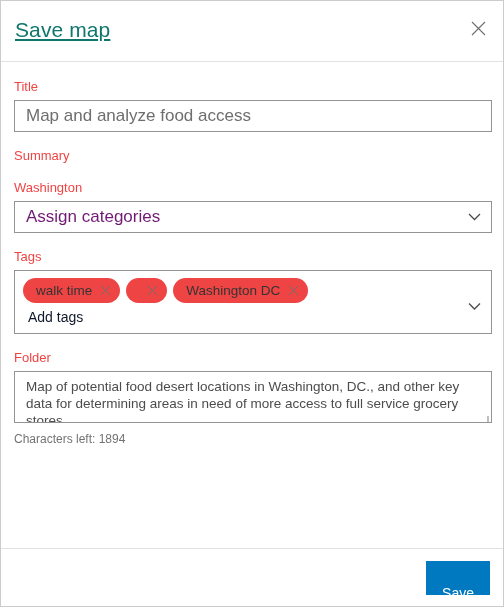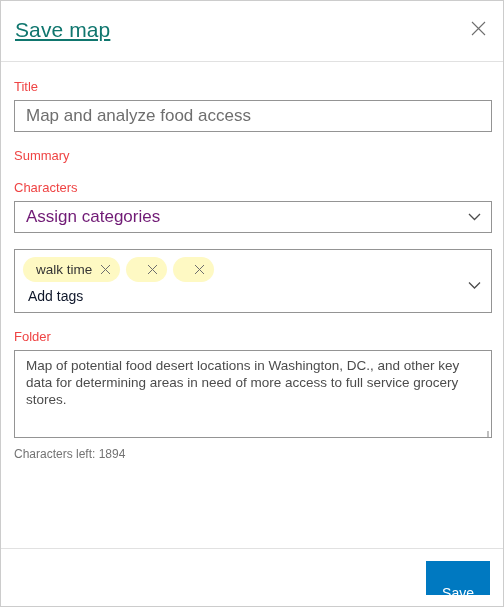"Characters" span.field-label { text: Characters -> Washington }
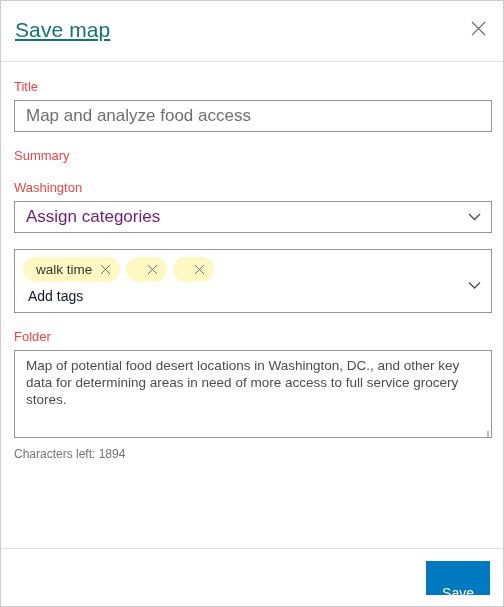"Tags" span.field-label { html: none -> <span>Tags</span> }
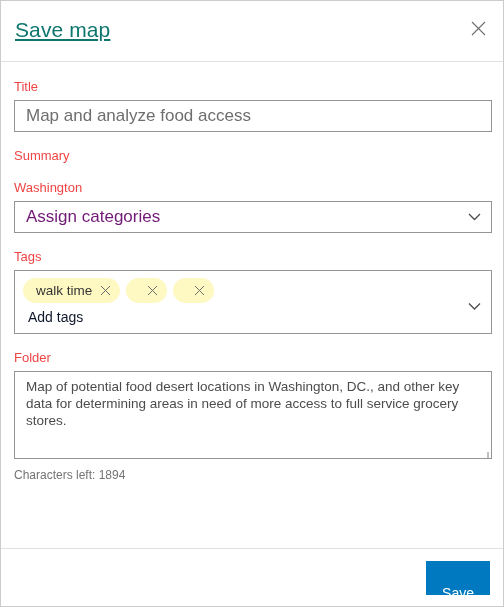"walk time" .chip { background: #fef9c3 -> #ef4444 }
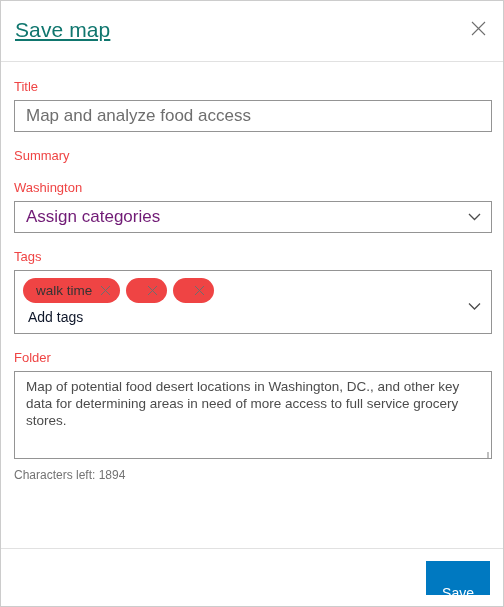"Washington DC" span { html: none -> <span>Washington DC</span> }
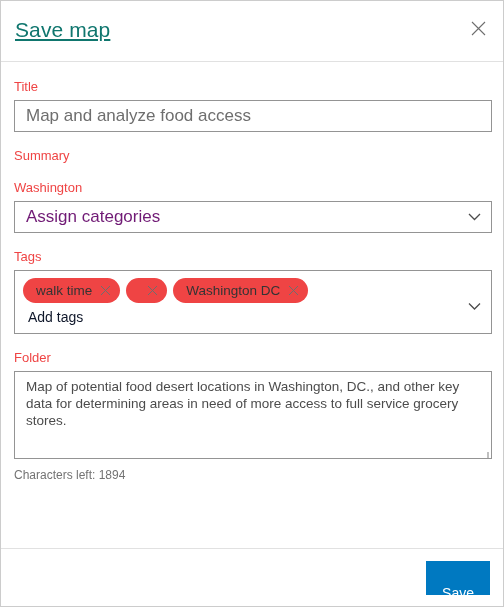"Map of potential food desert" .textarea-box { height: 88px -> 52px }
